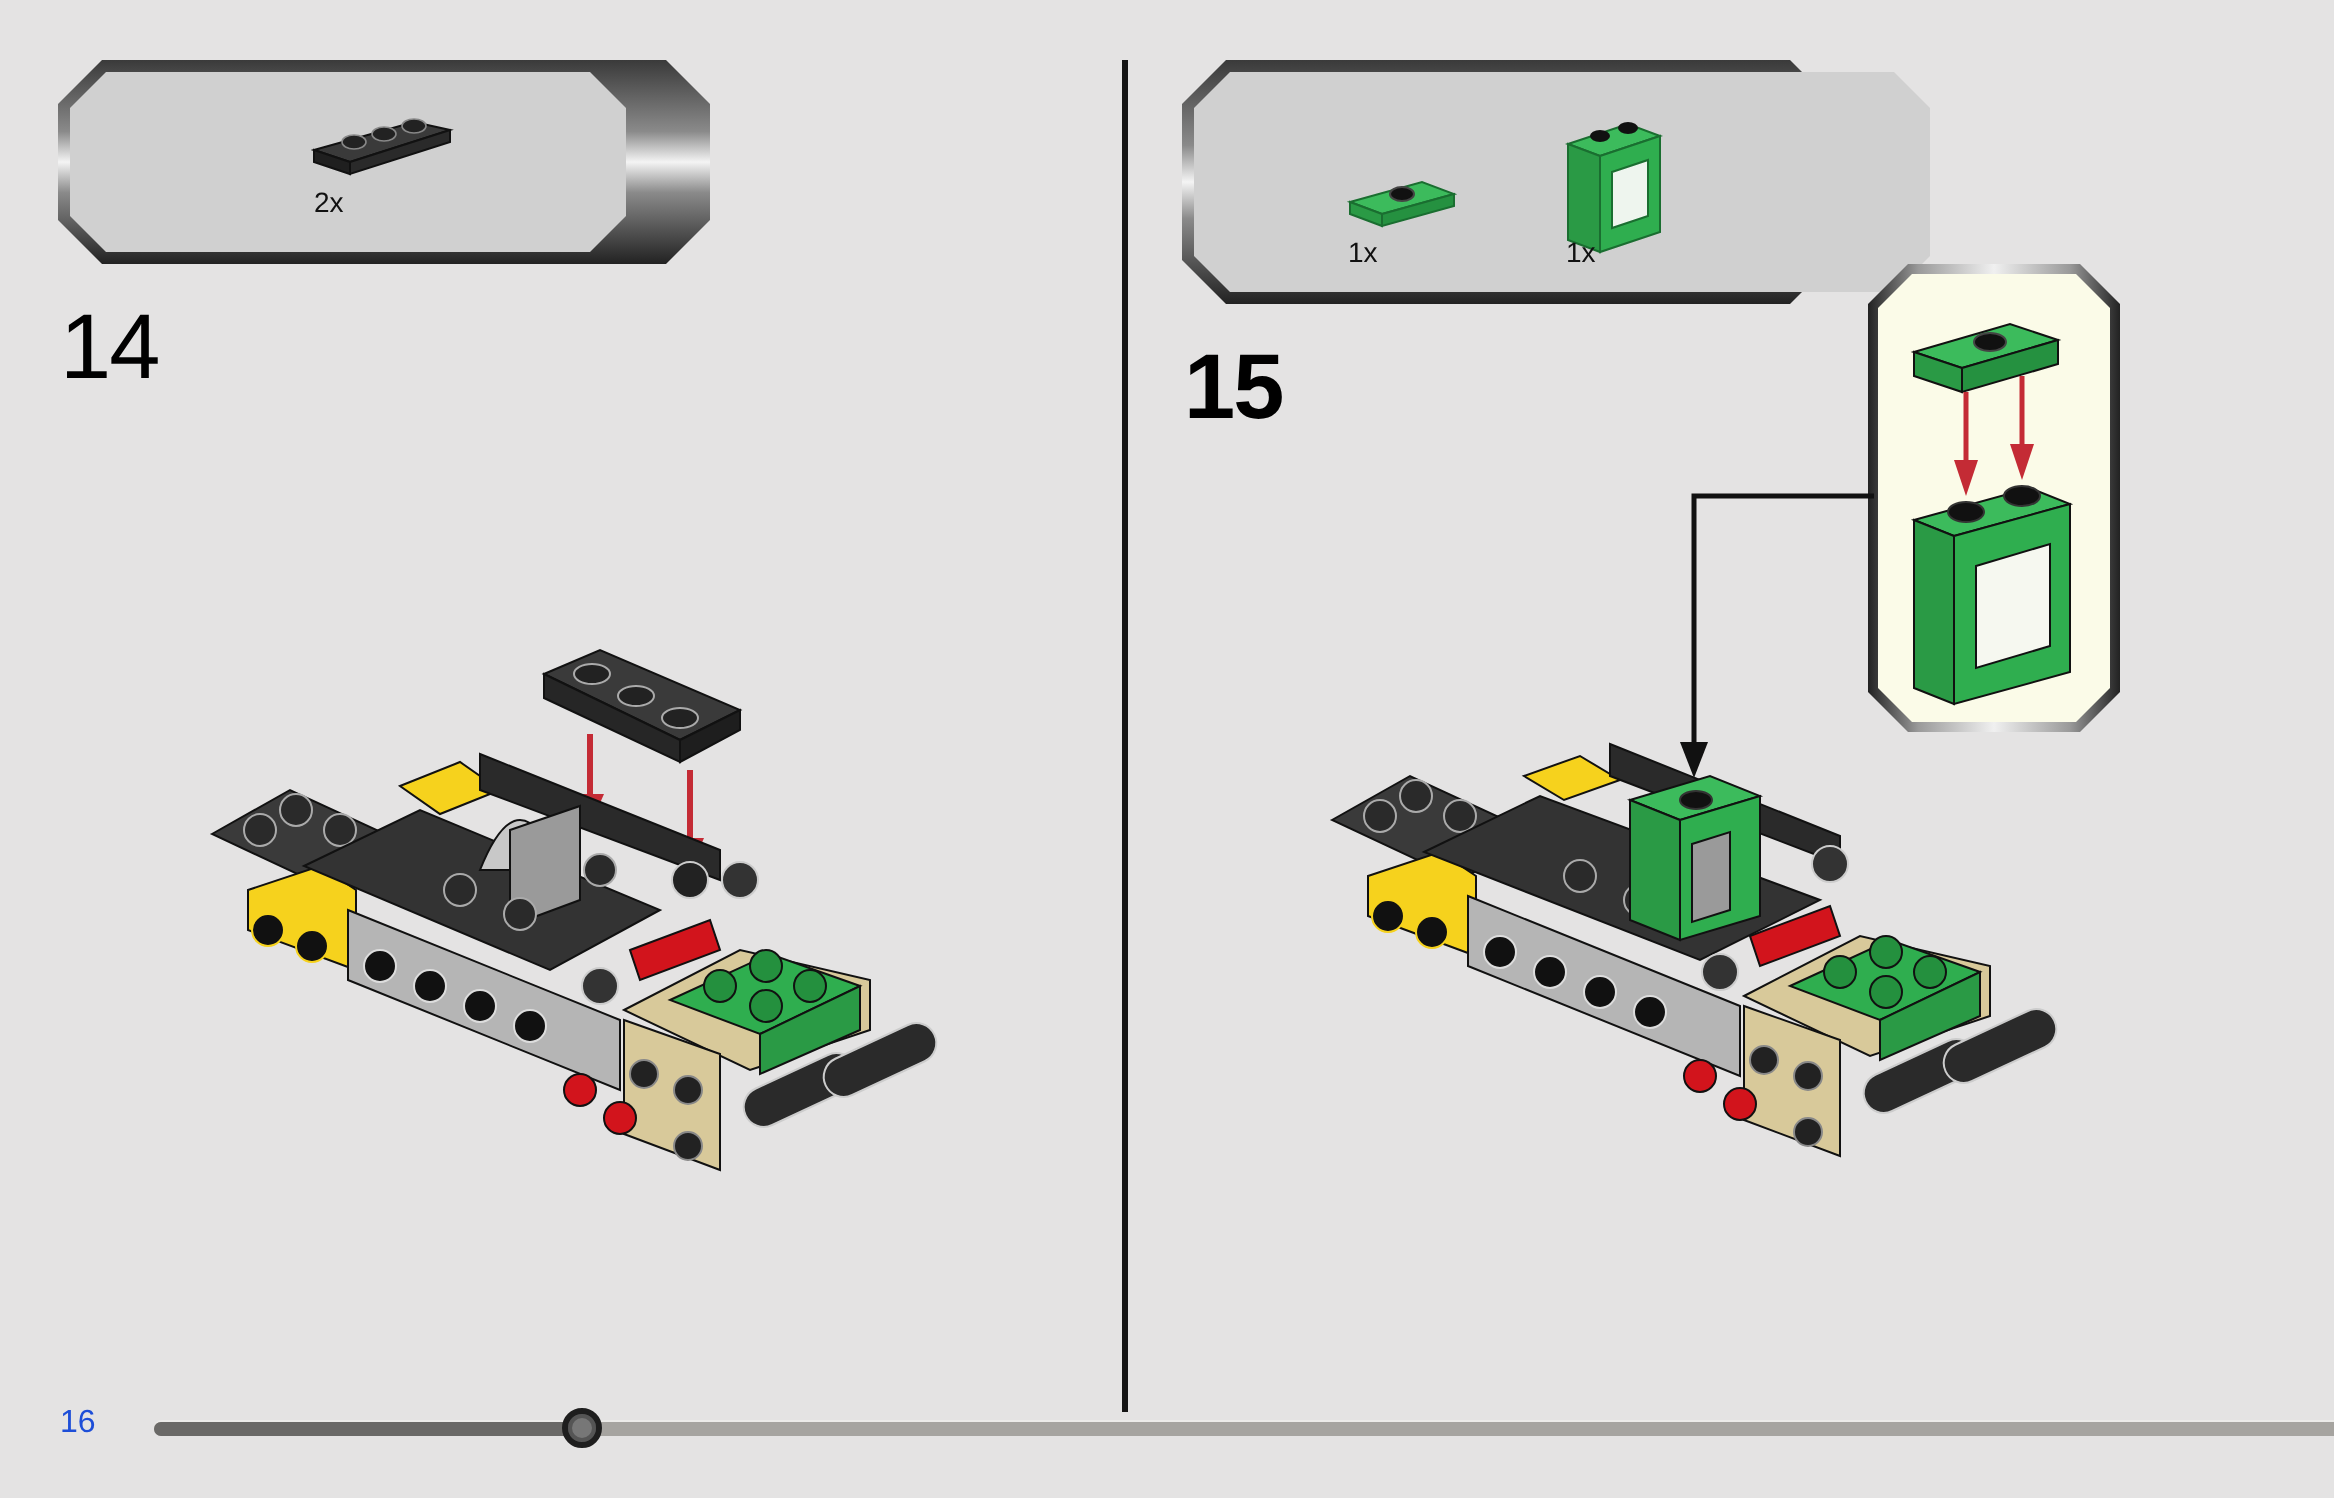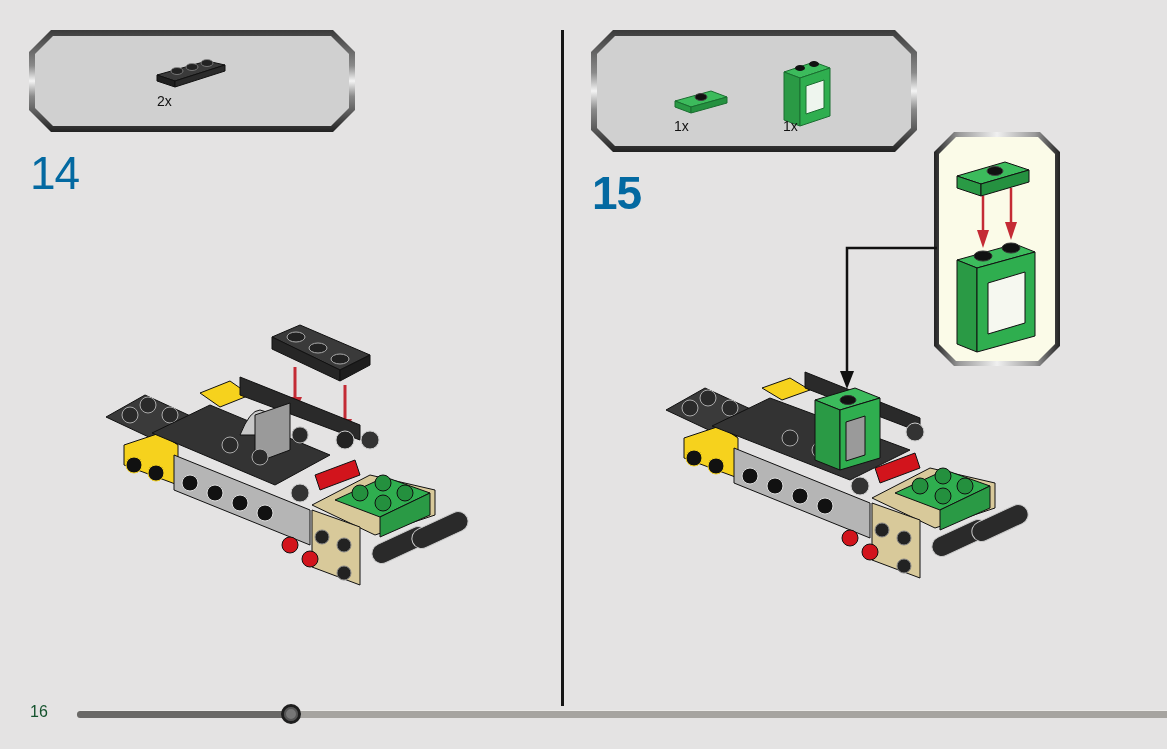"2x" div.parts-box { width: 314px -> 278px }
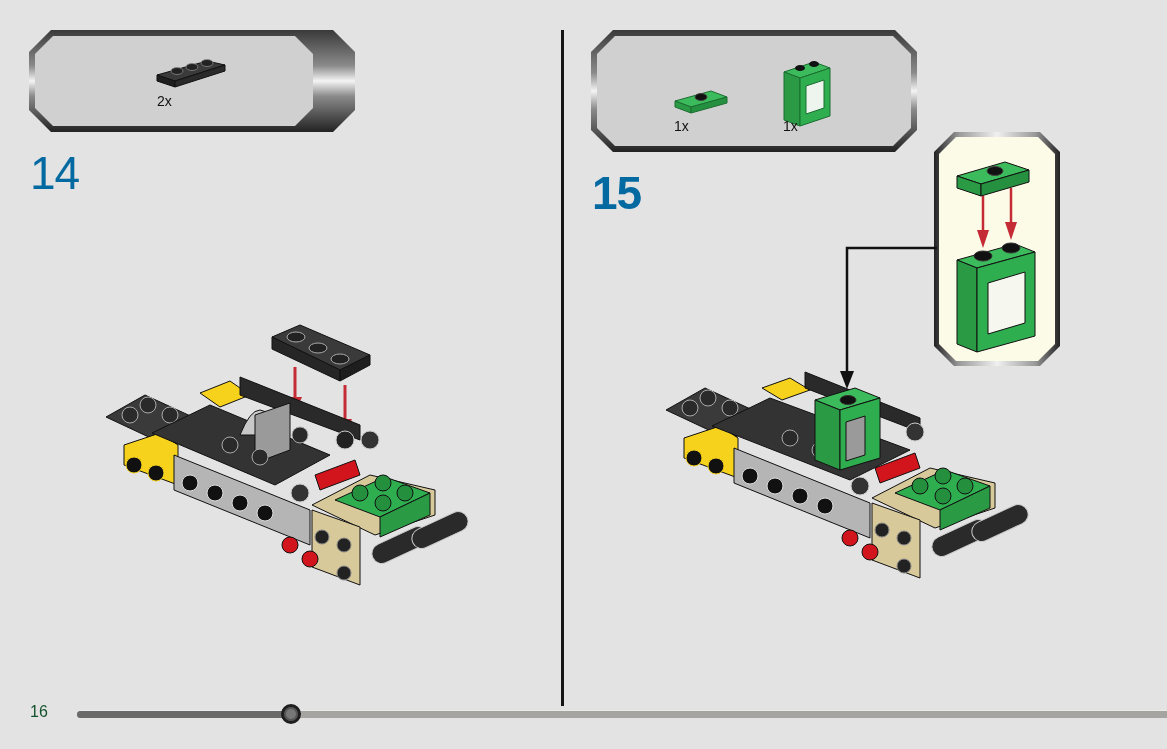"1x" div.parts-box { width: 314px -> 368px }
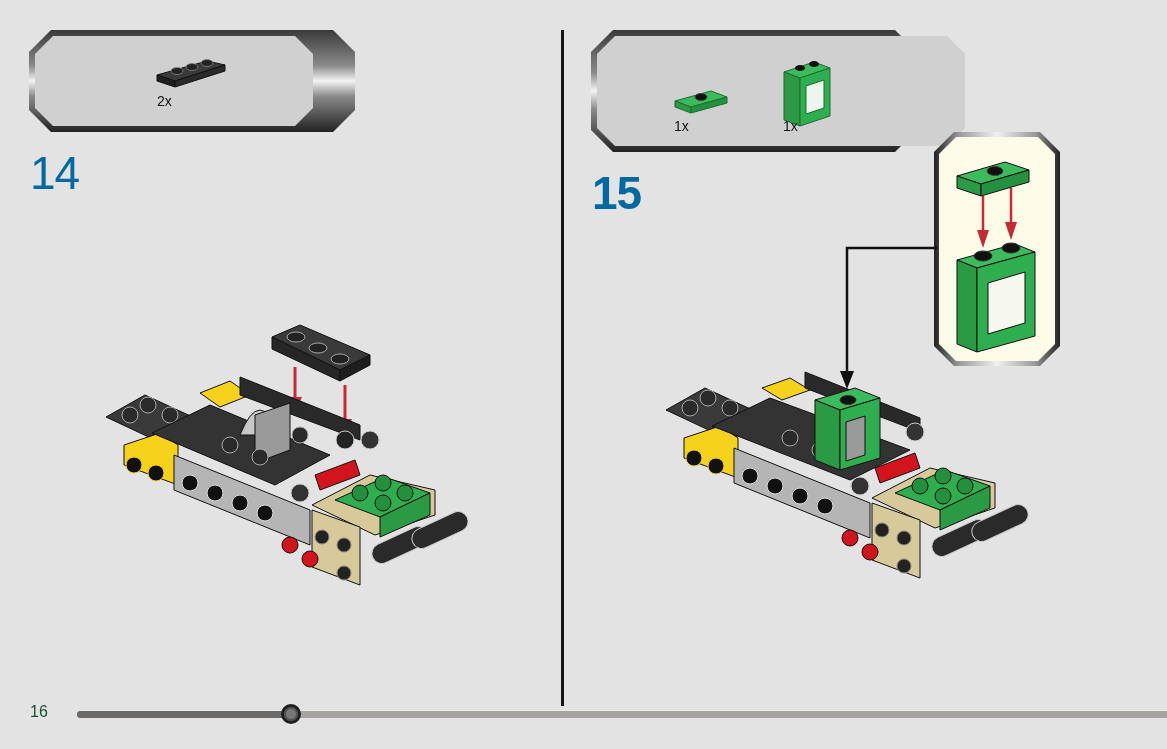"14" .step-num { color: #0369a1 -> #000000 }
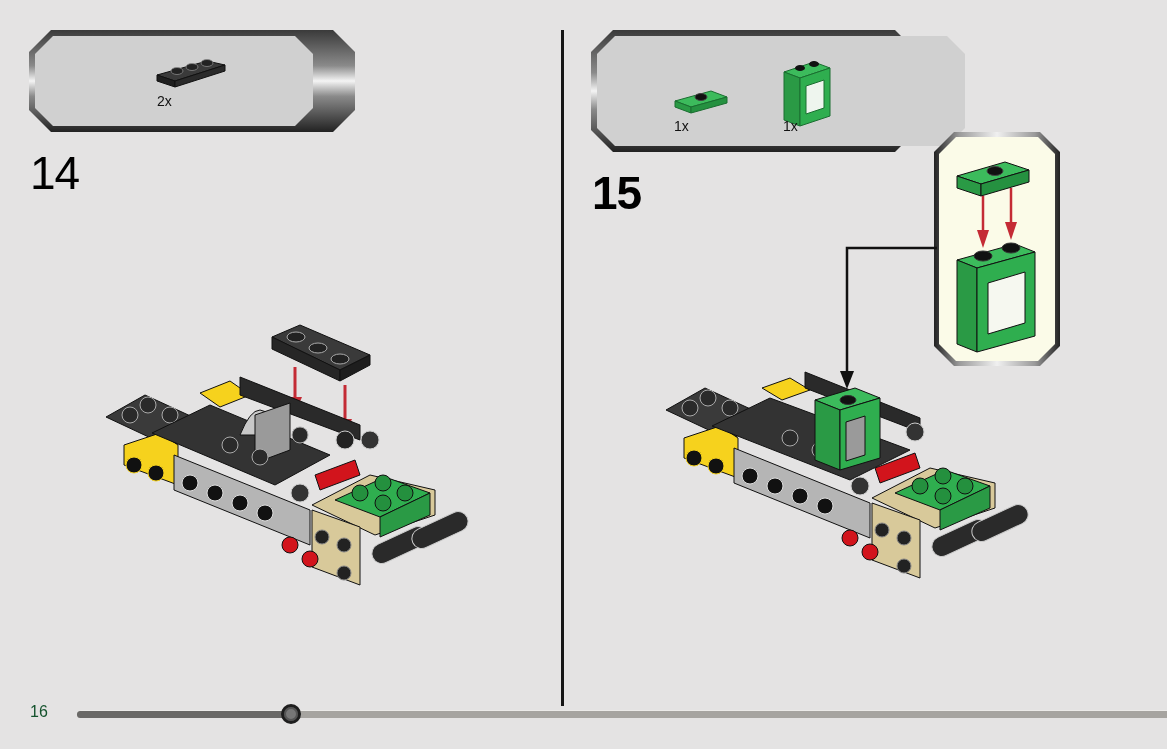"16" .page-num { color: #14532d -> #1d4ed8 }
